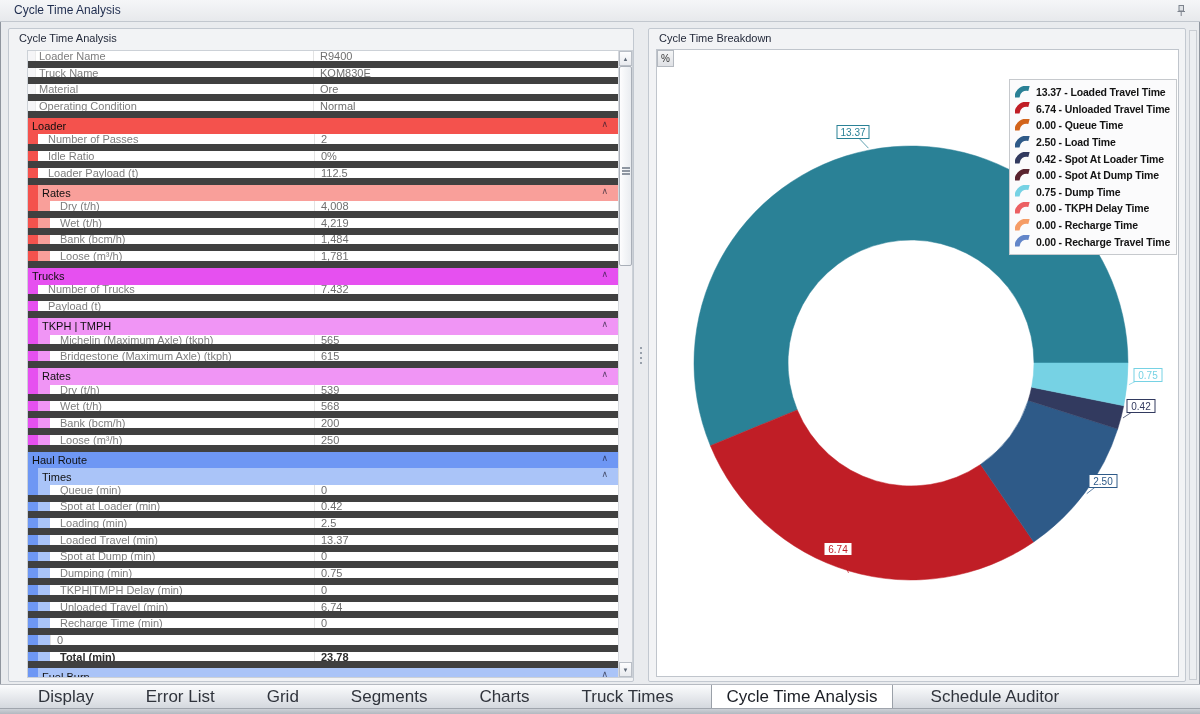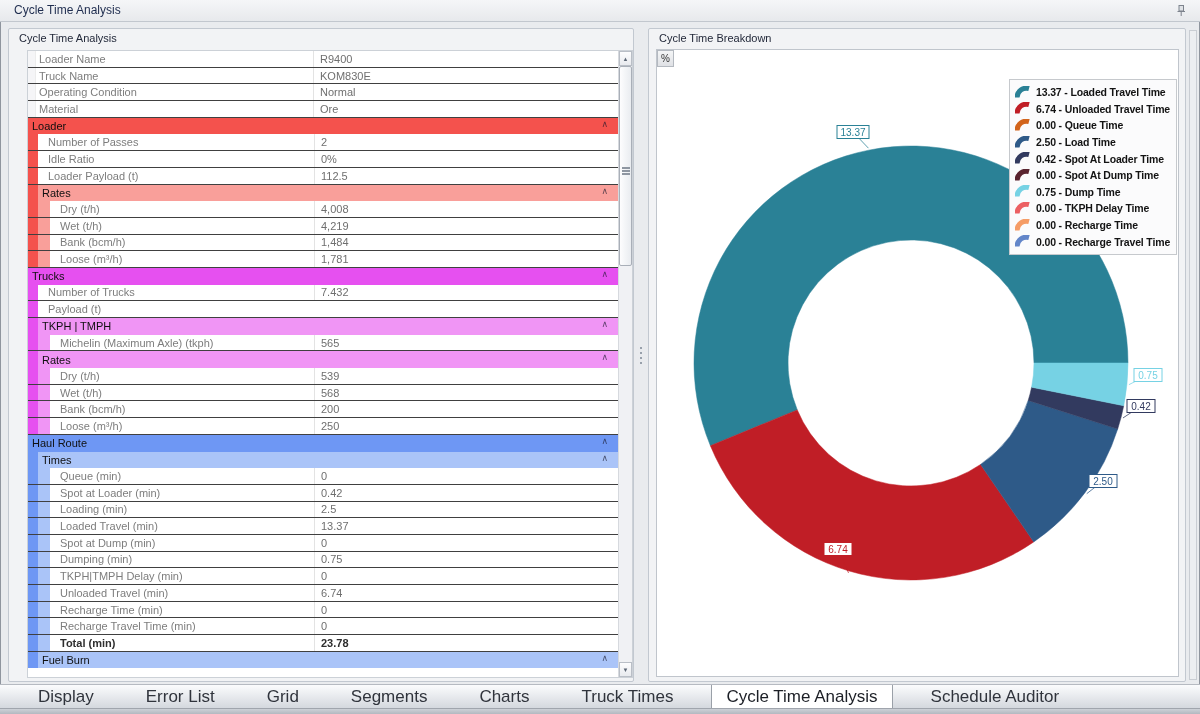"Loader Name" .row.prop { border-bottom: 1px solid #404040 -> 7px solid #404040 }
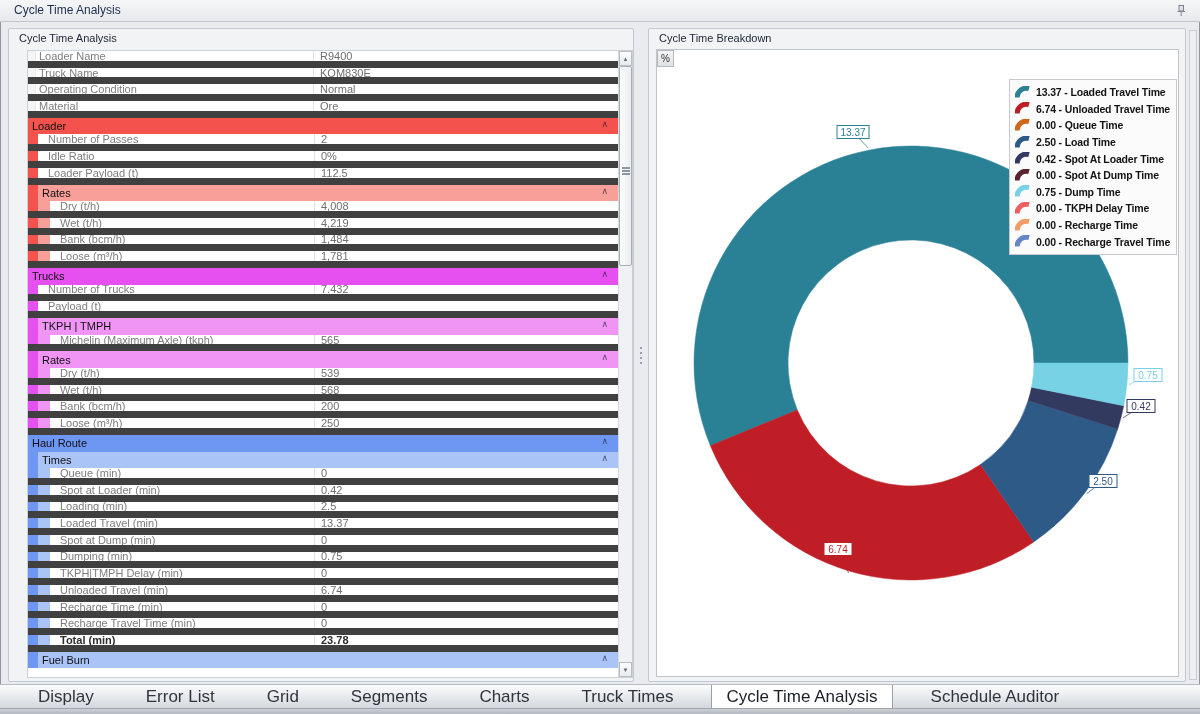"Operating Condition" div.row { order: before "Material" -> after "Material" }
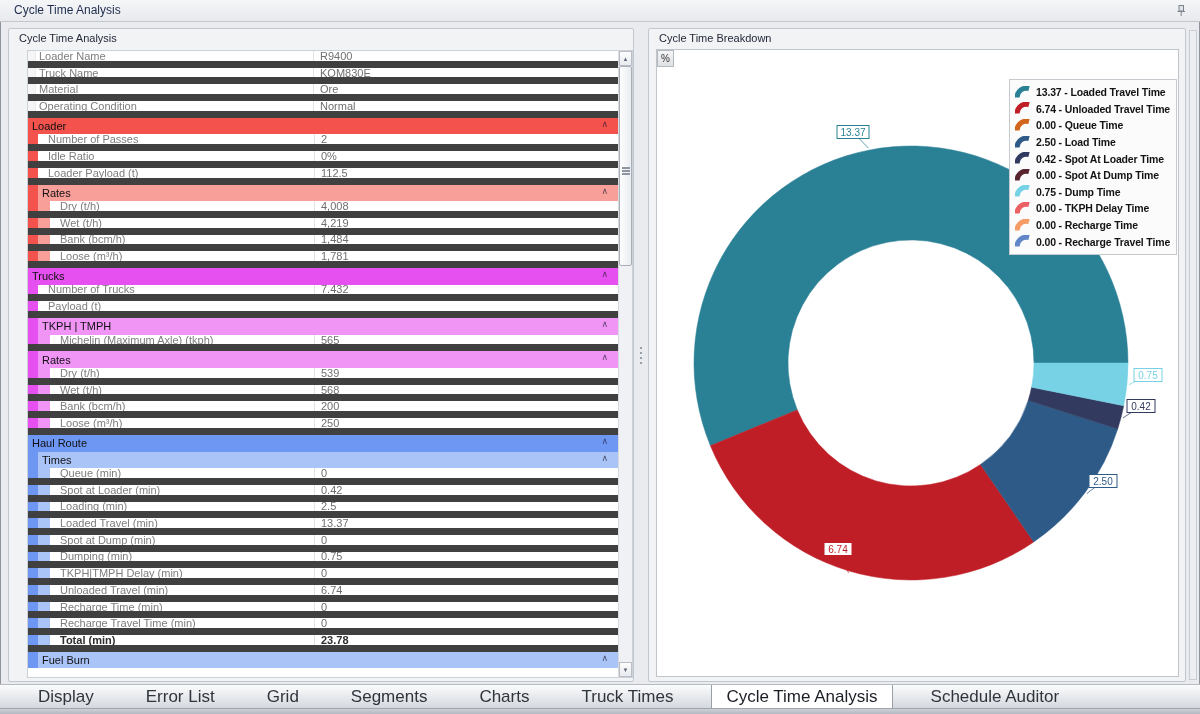"Bridgestone (Maximum Axle) (tkph)" div.row { html: none -> <div> <div></div> <div></div> <div>Bridgestone (Maximum Axle) (tkph)</div> <div>615</div> </div> }
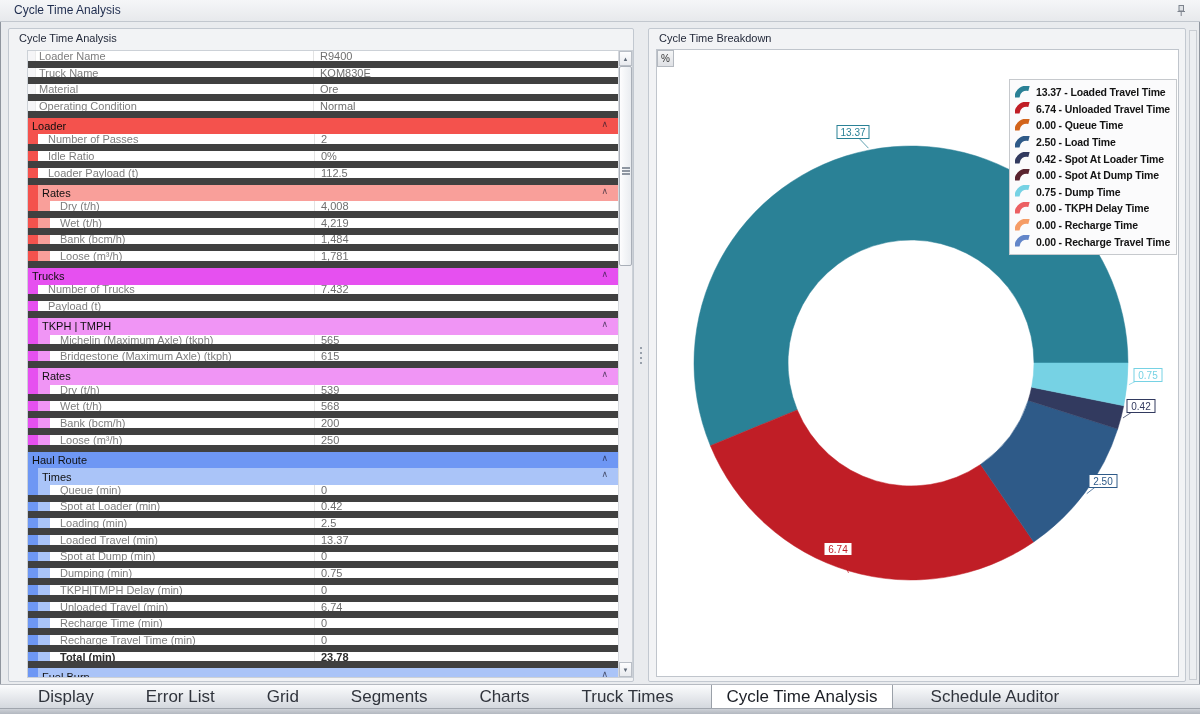"Recharge Travel Time (min)" div.namecell { html: <div>Recharge Travel Time (min)</div> -> none }
